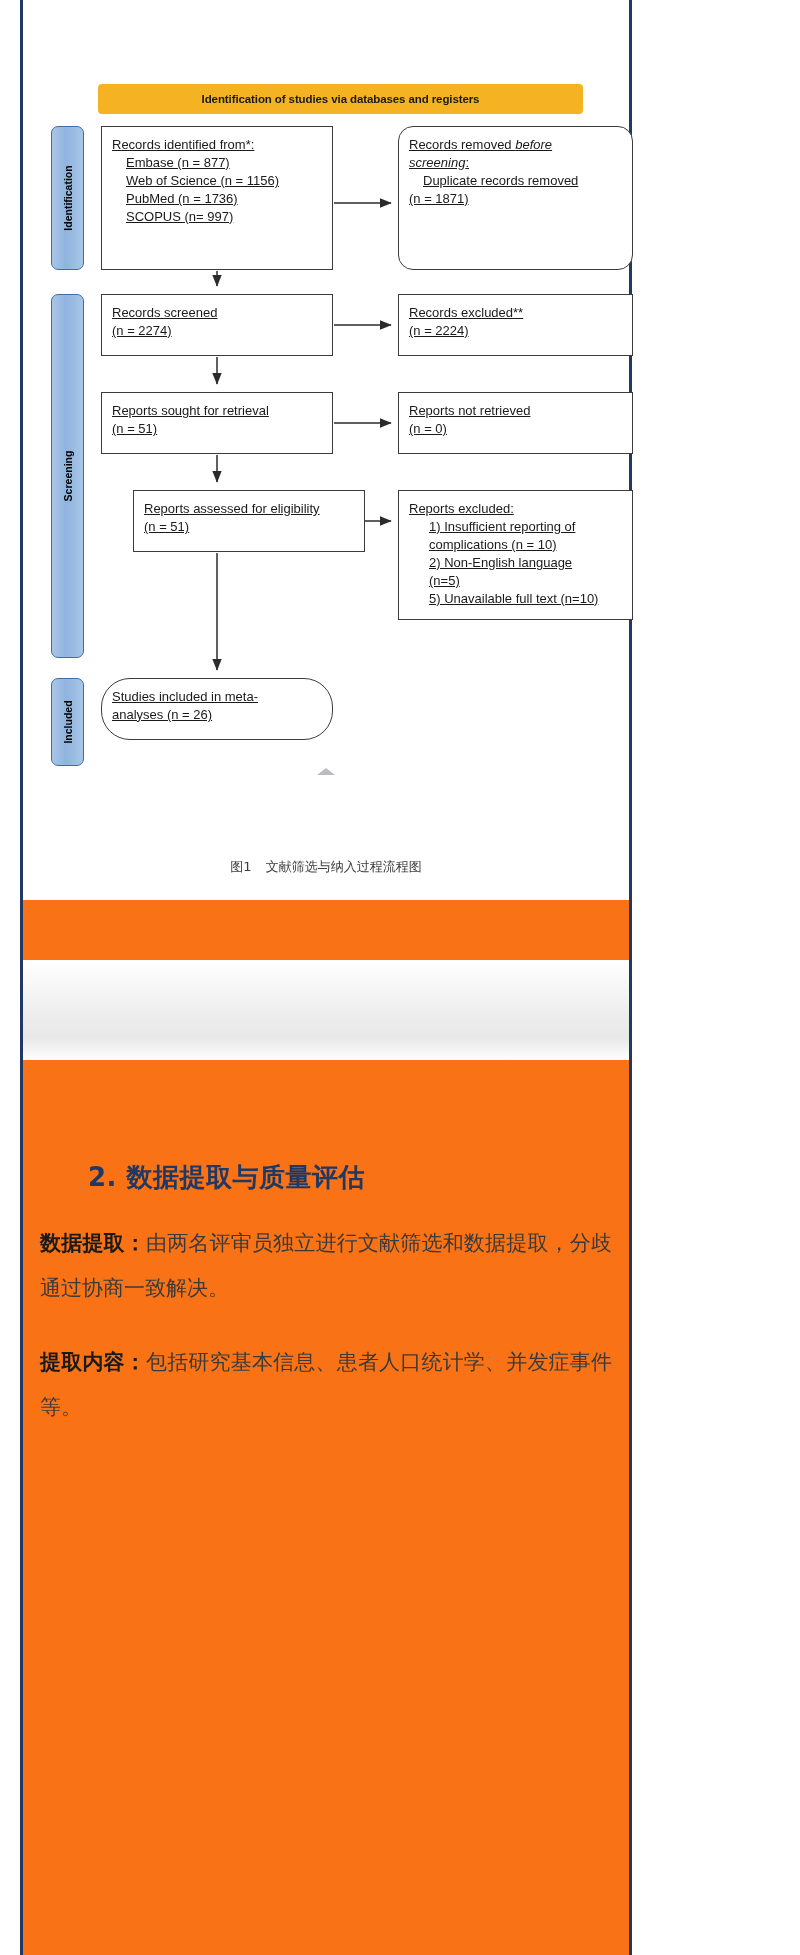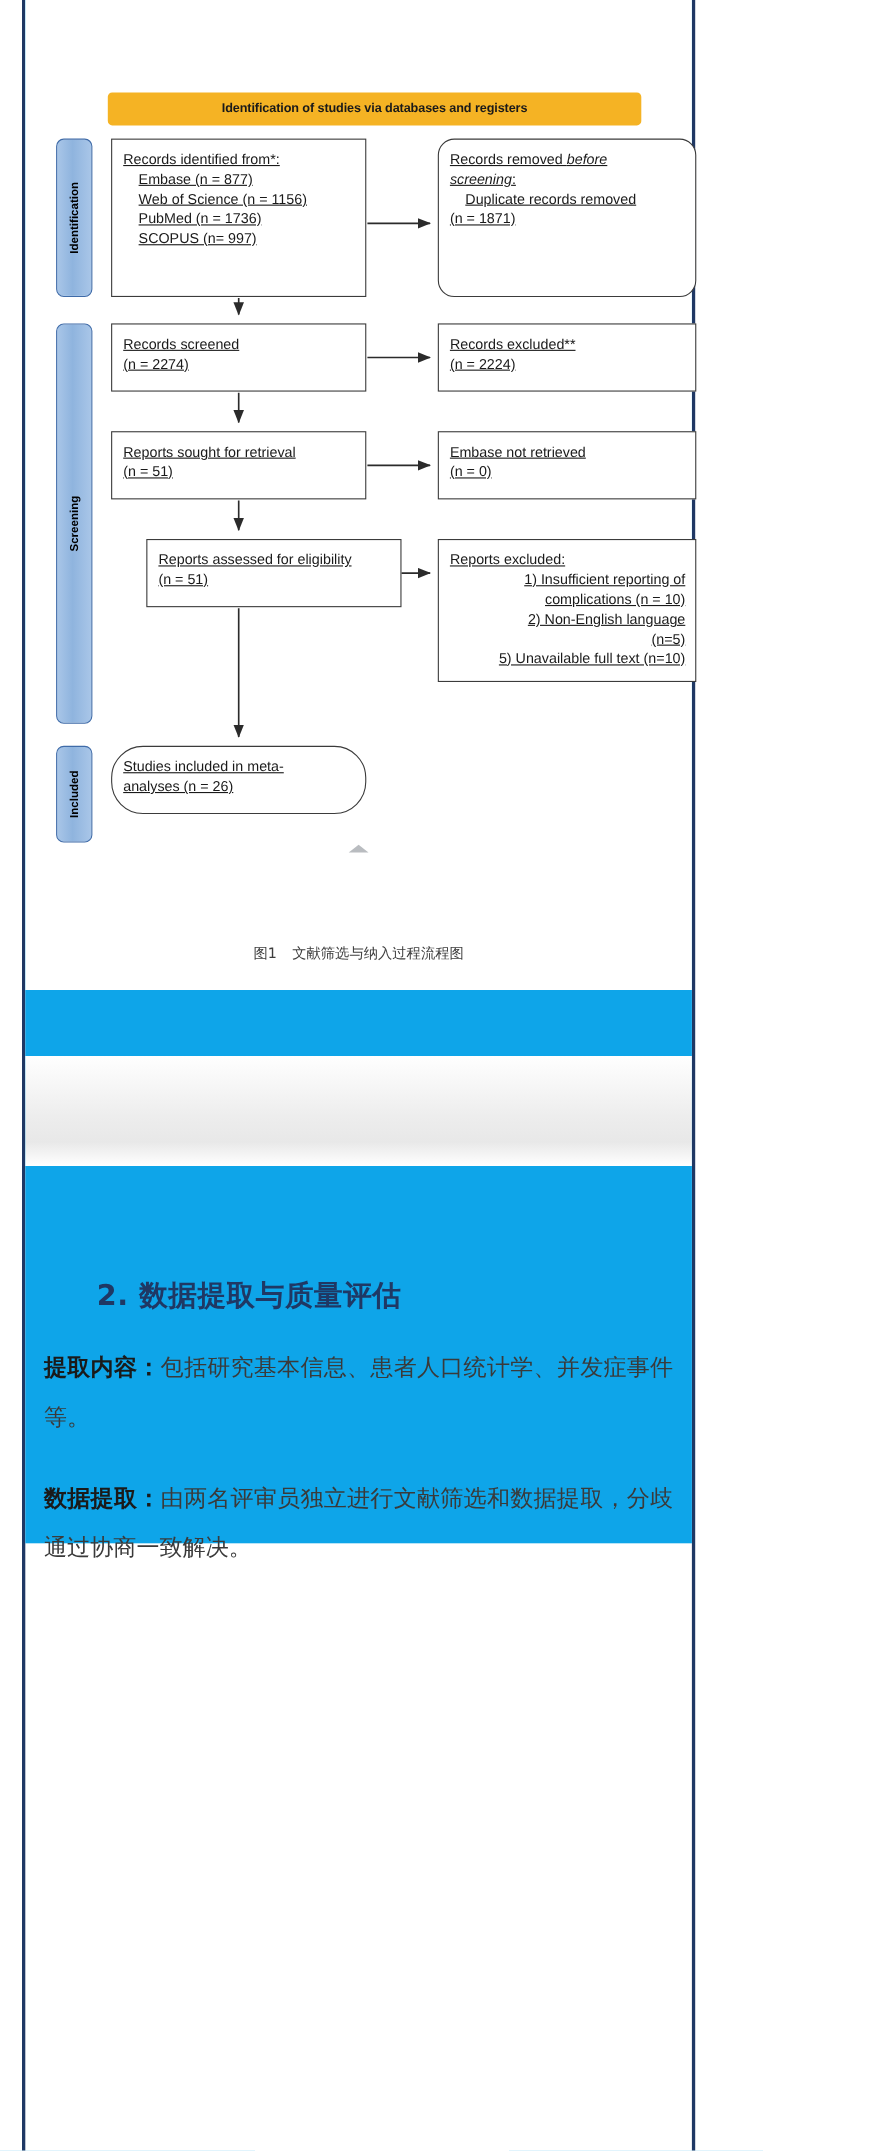"Identification of studies via databases" .content { background: #0ea5e9 -> #f97316; height: 1403px -> 1955px }
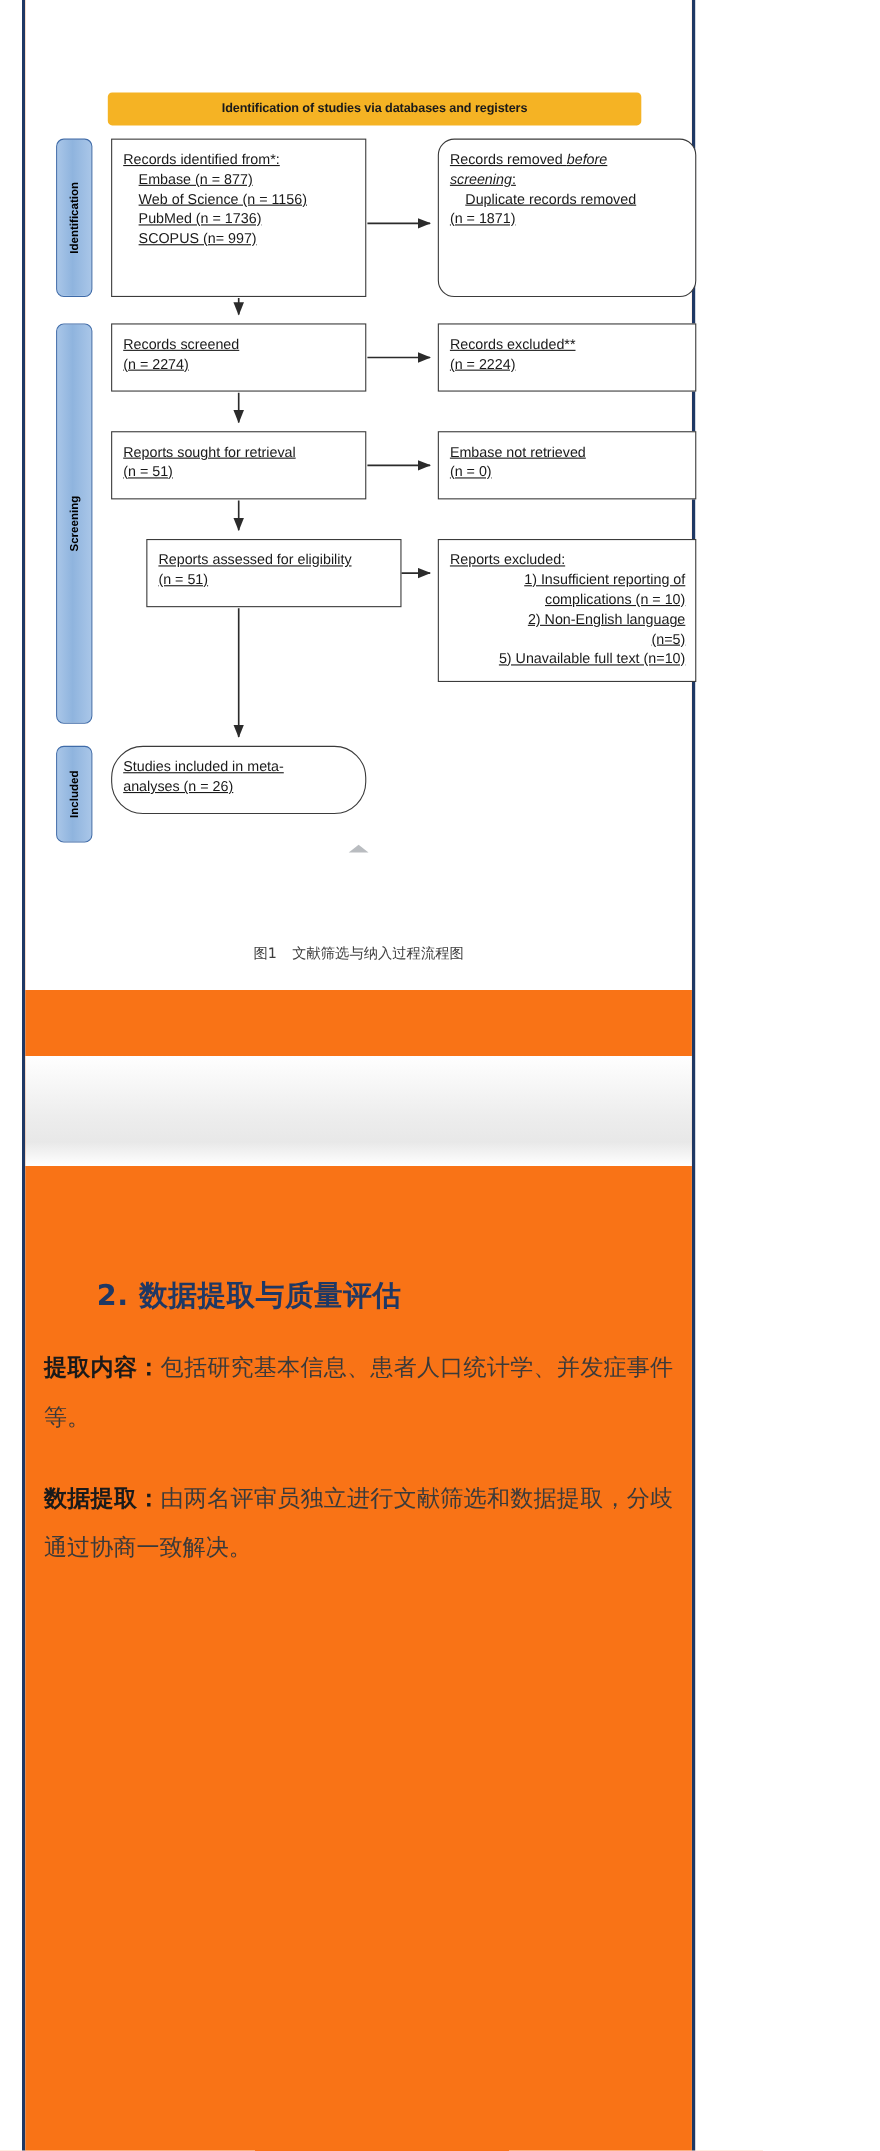"Embase not retrieved" span.ln { text: Embase -> Reports }
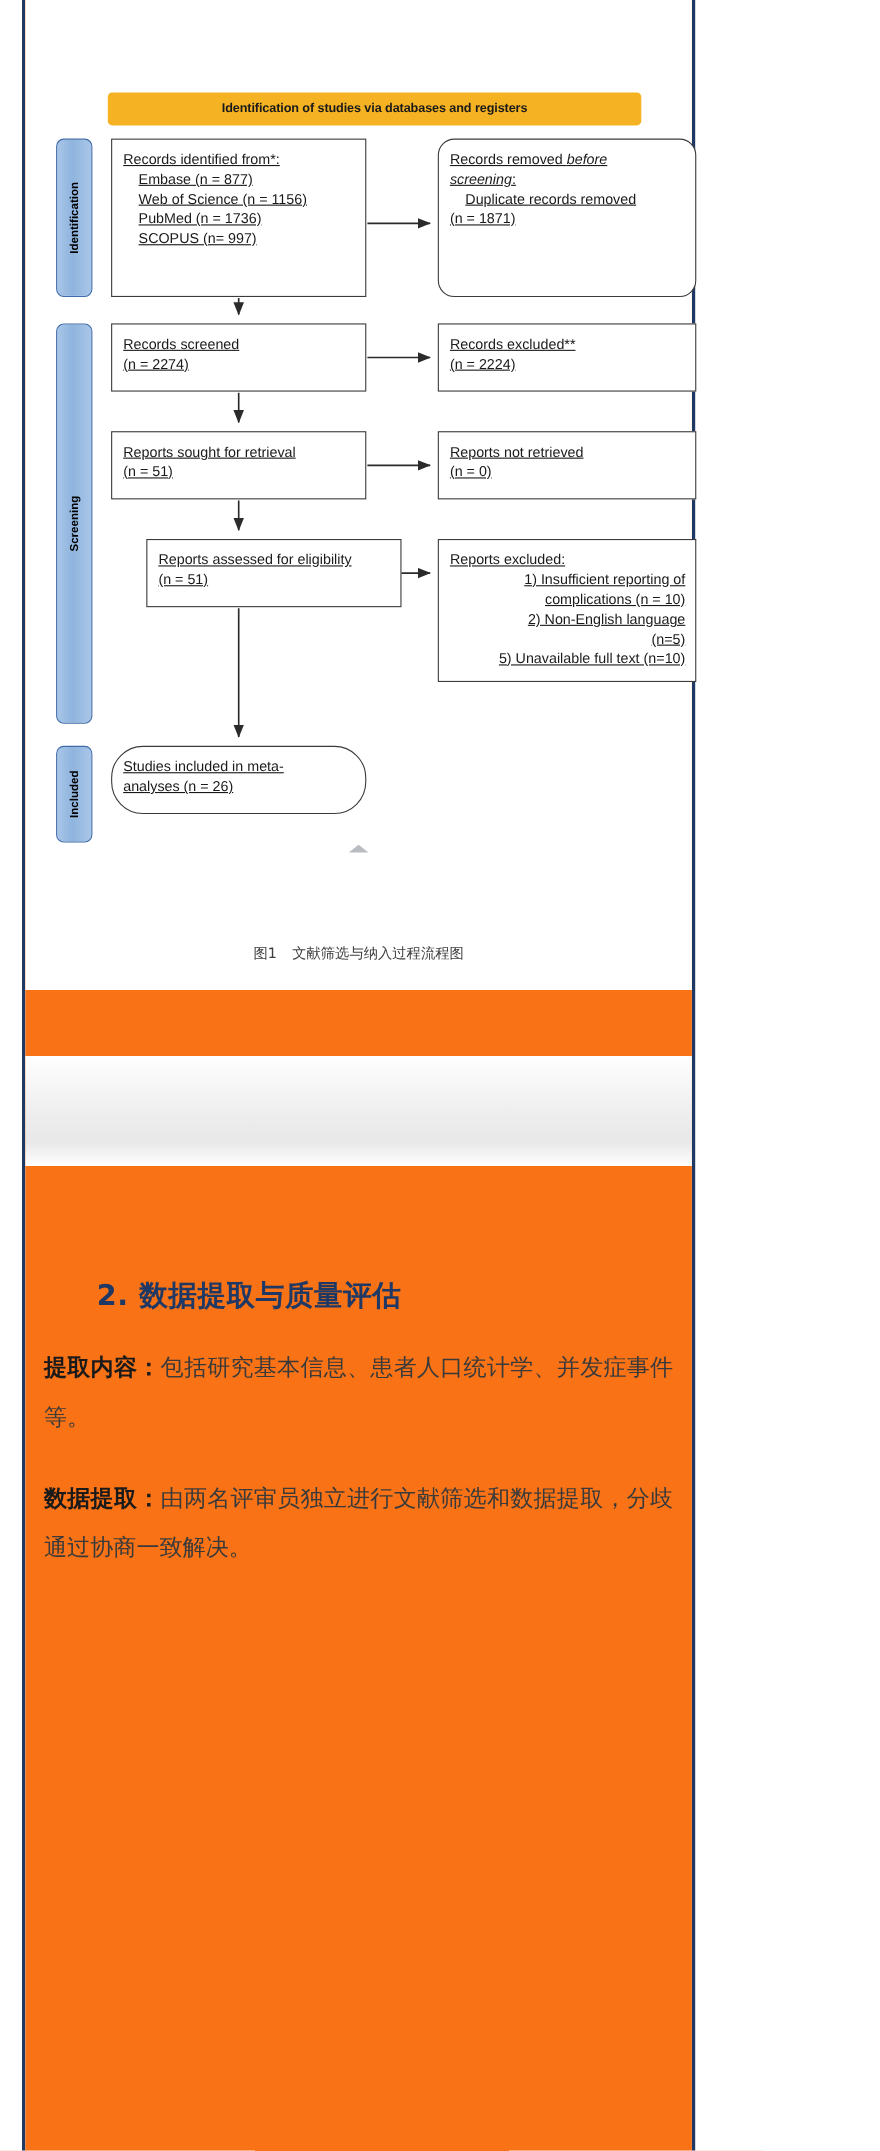"1) Insufficient reporting of" .fbox .indent2 { text-align: right -> none }
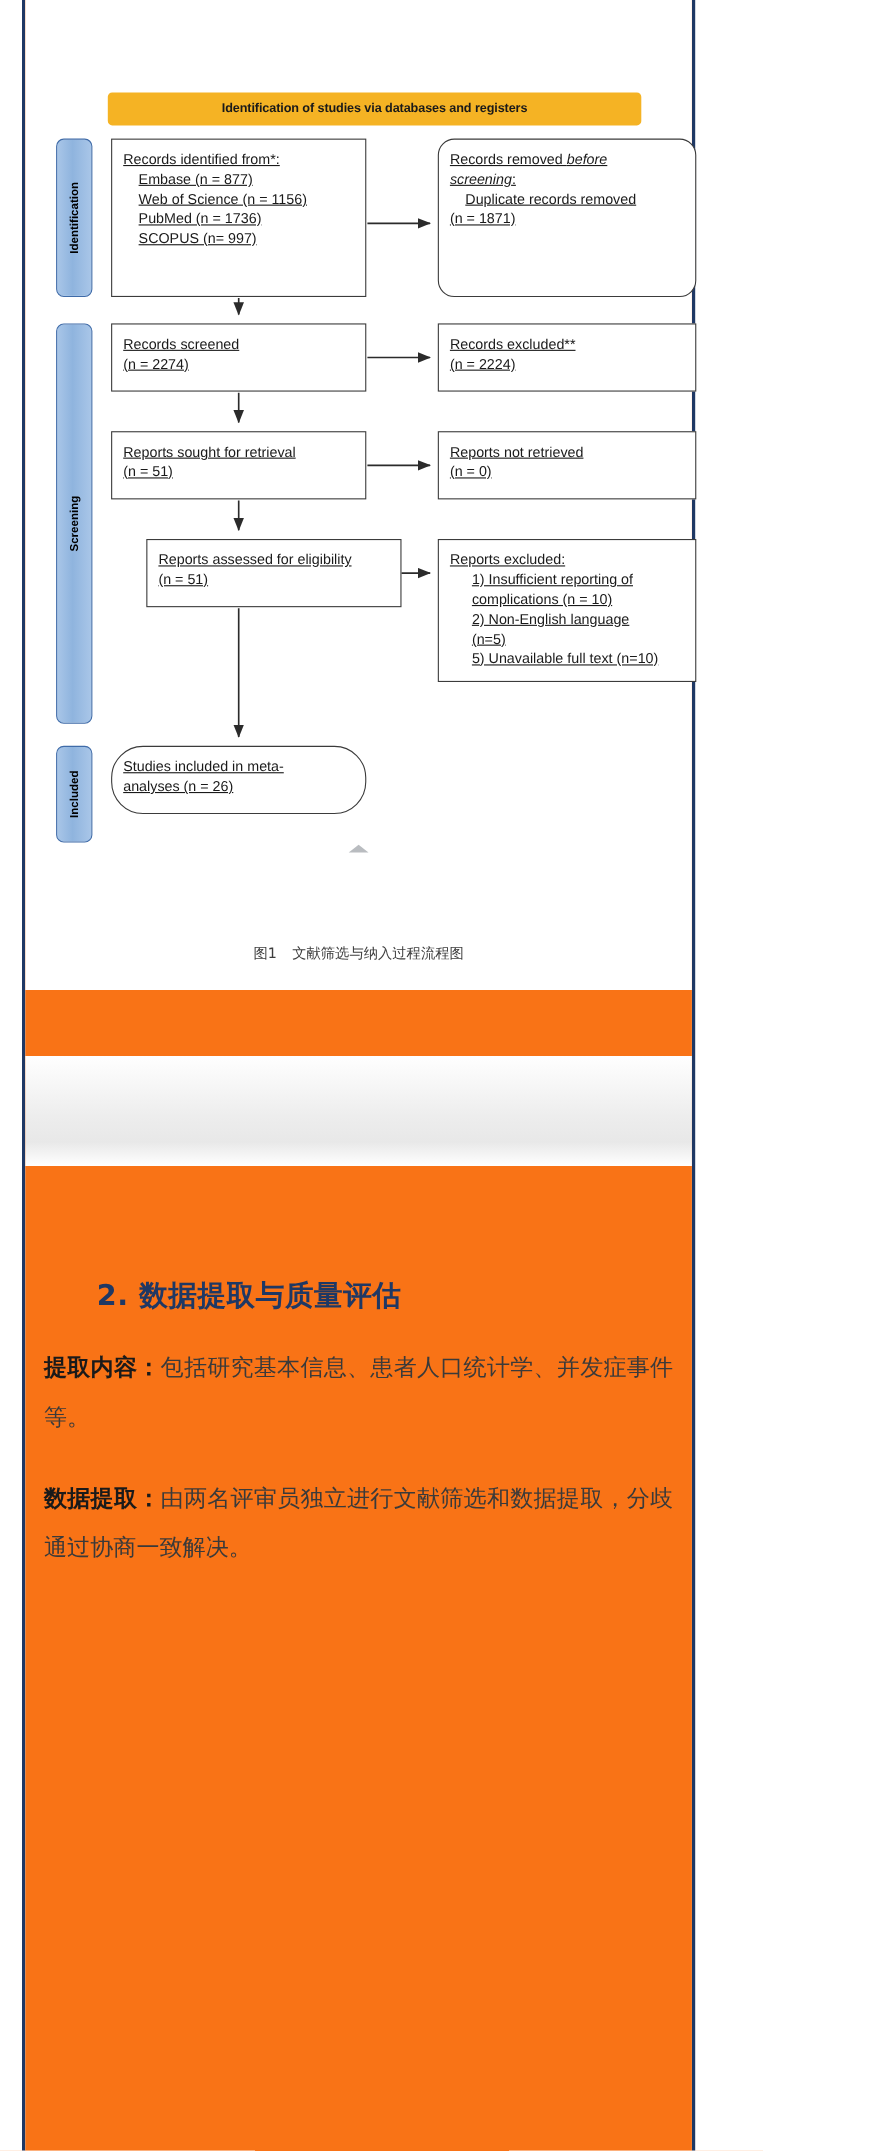"提取内容：包括研究基本信息、患者人口统计学、并发症事件等。" p.art-para { order: before "数据提取：由两名评审员独立进行文献筛选和数据提取，分歧通过协商一致解决。" -> after "数据提取：由两名评审员独立进行文献筛选和数据提取，分歧通过协商一致解决。" }
